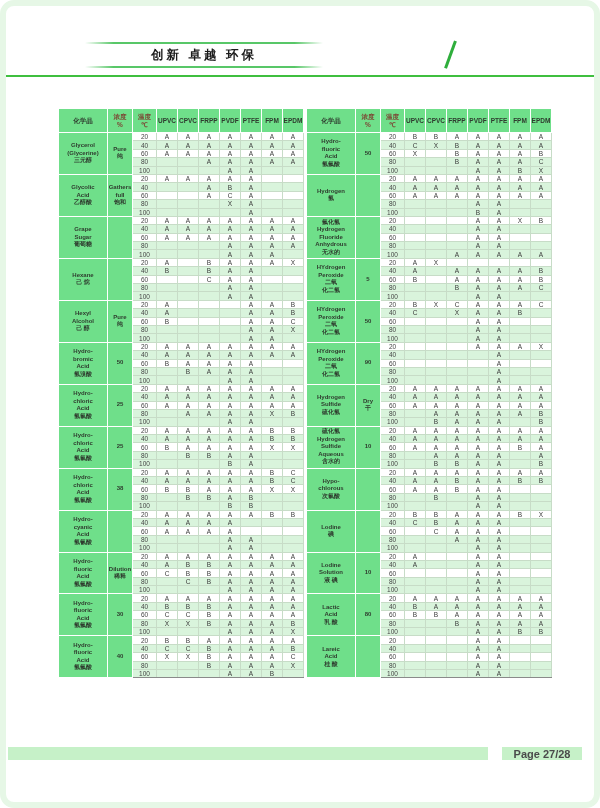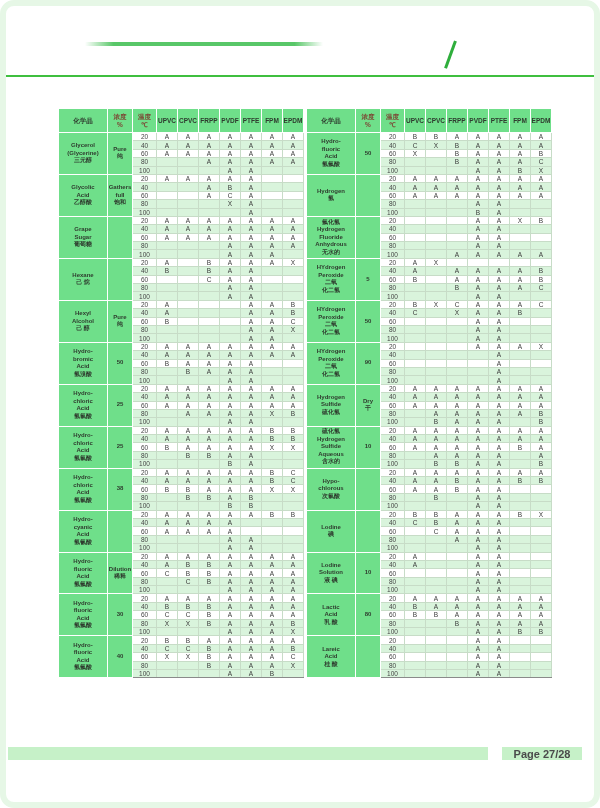"创新 卓越 环保" div.slogan-text { html: none -> <div>创新 卓越 环保</div> }
